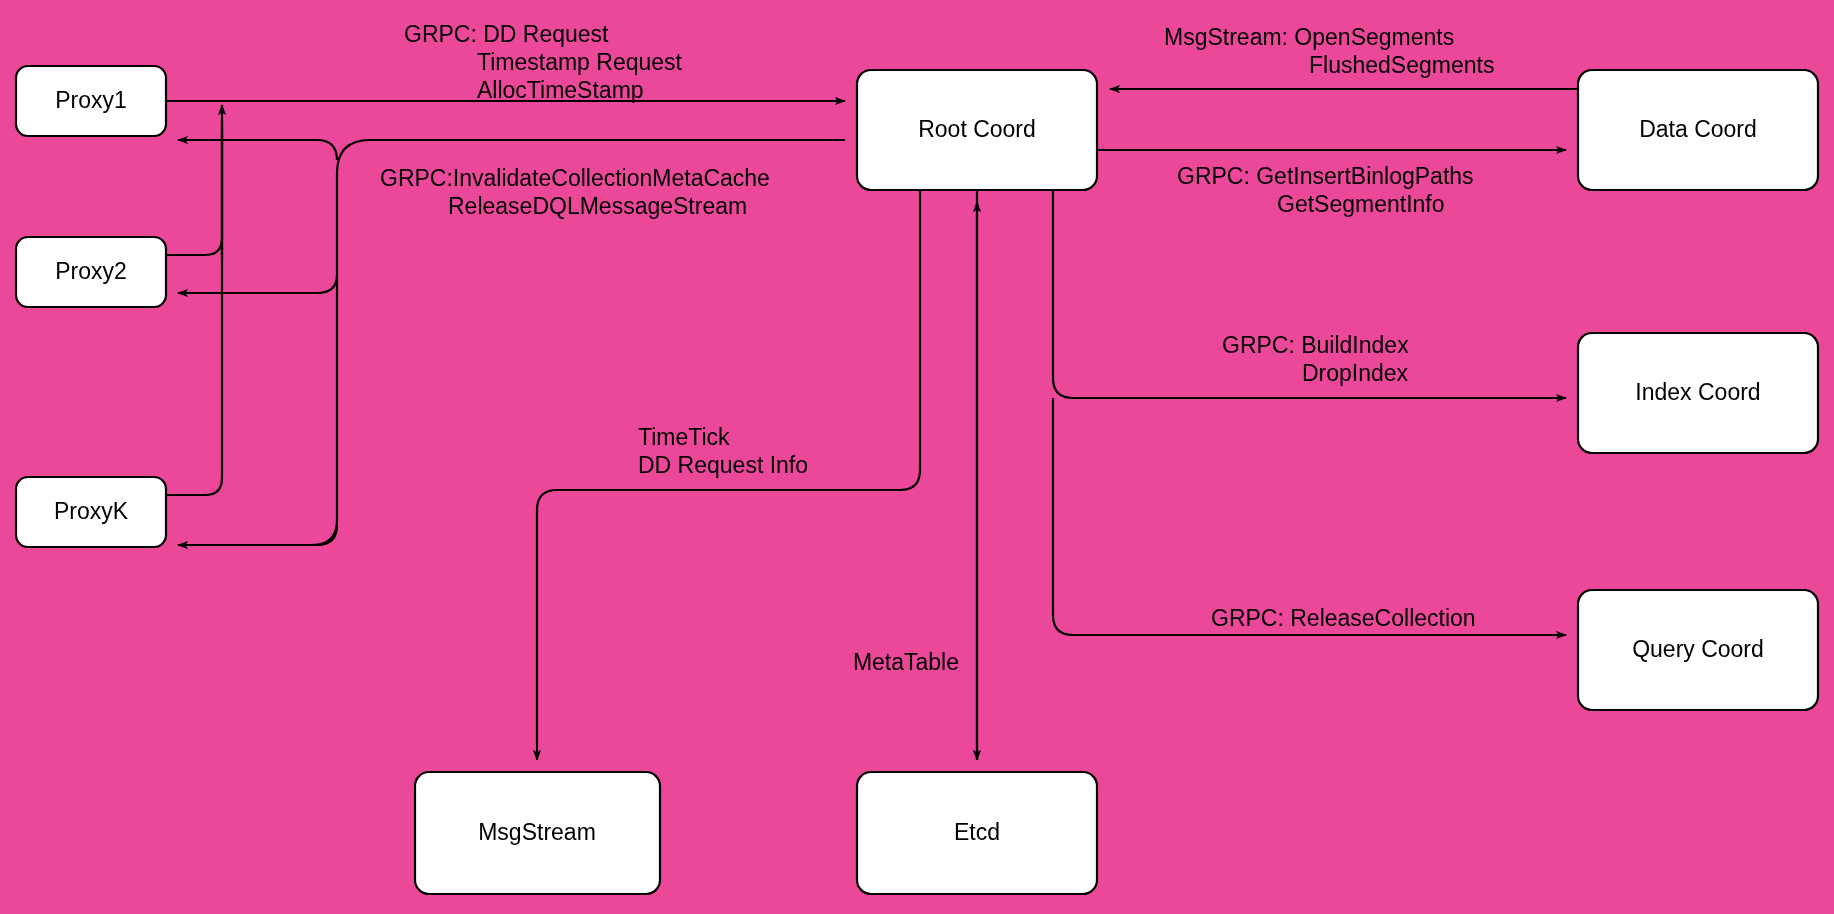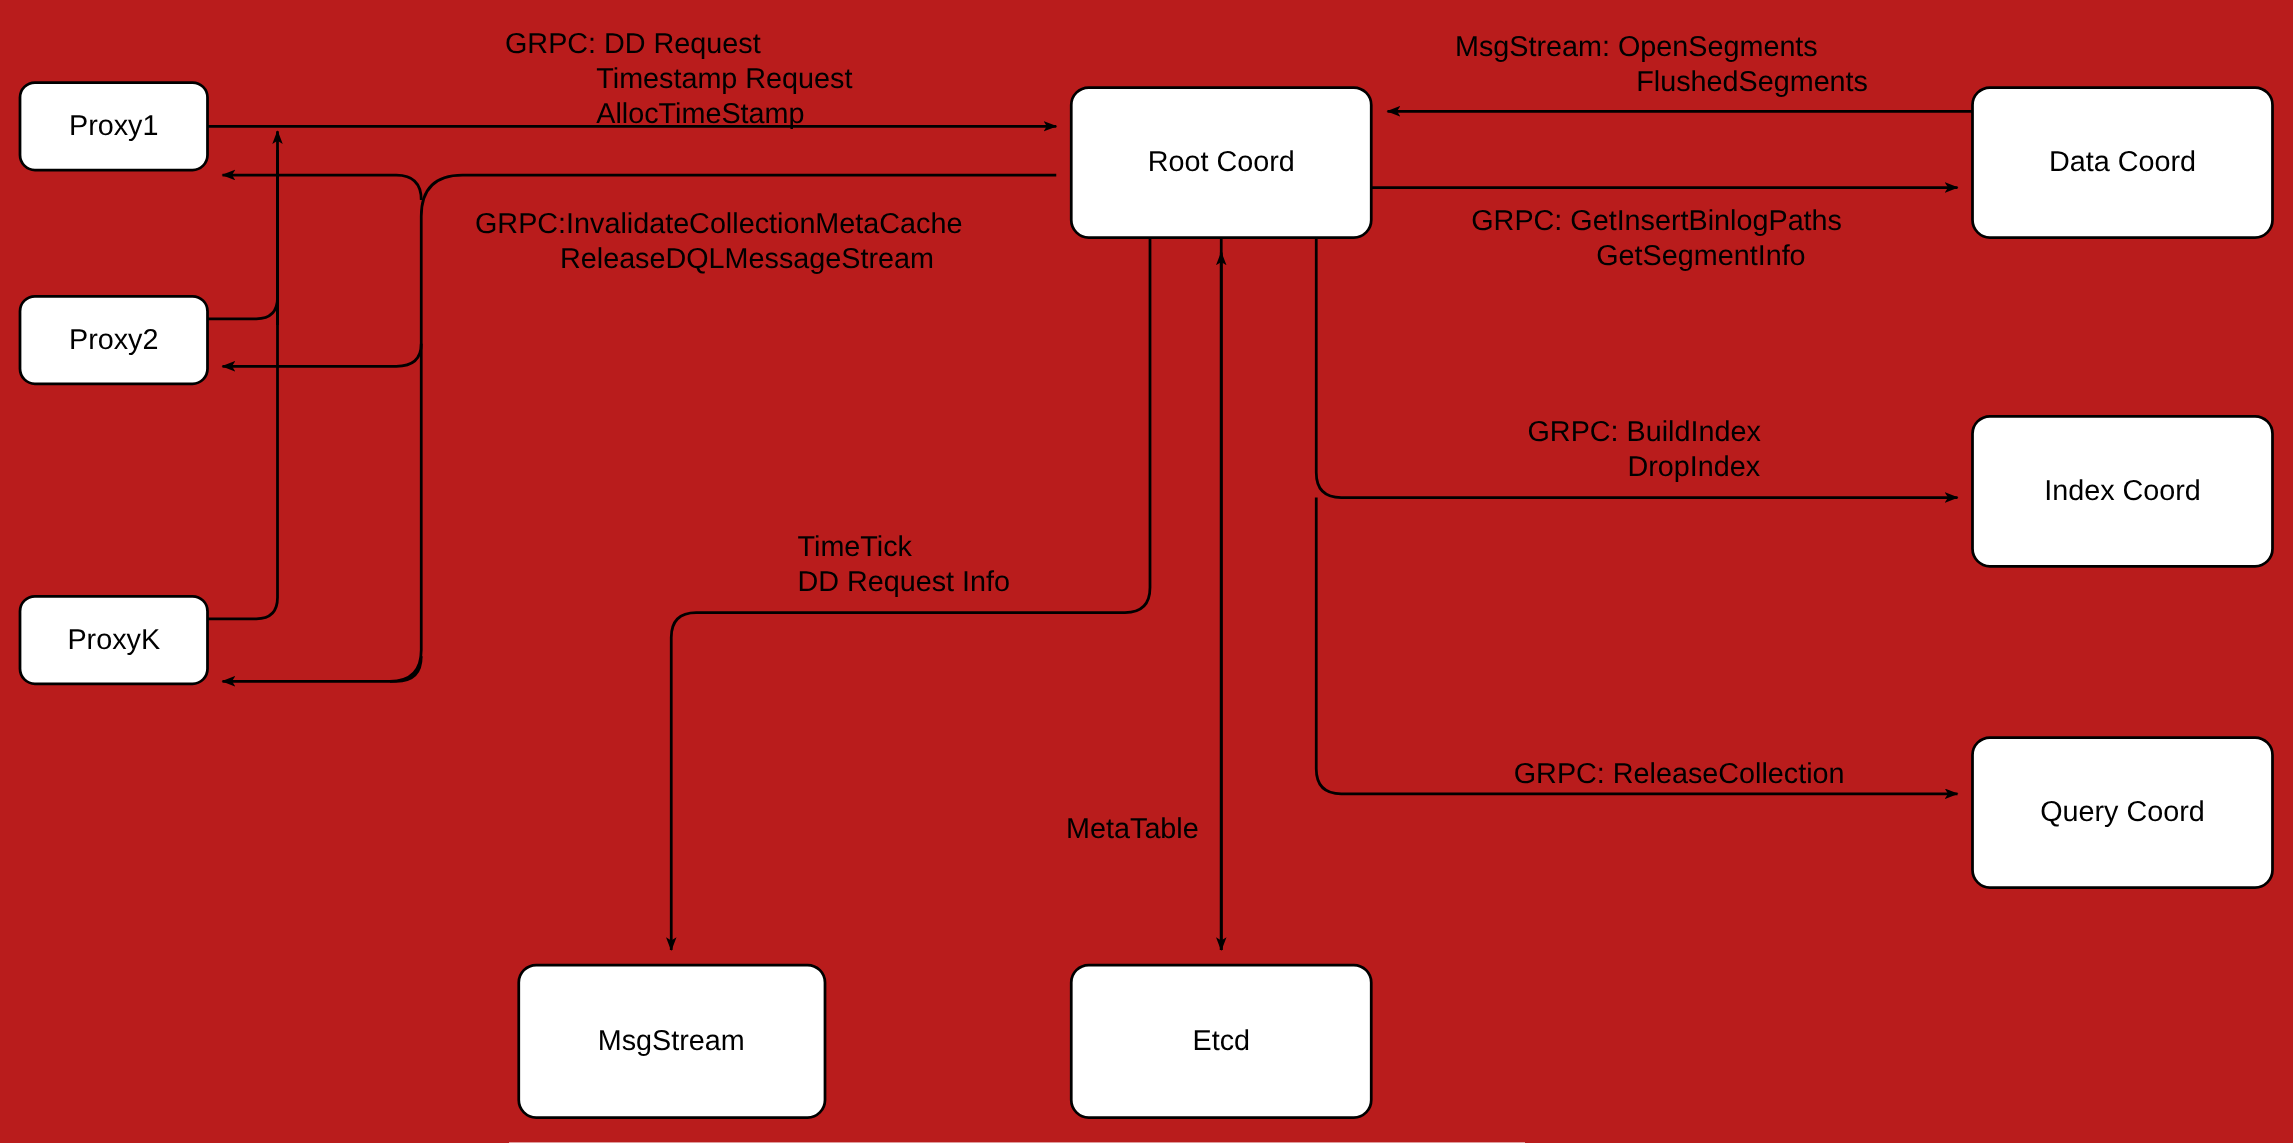"GRPC: DD Request Timestamp Request" #diagram-root { background: #b91c1c -> #ec4899 }
